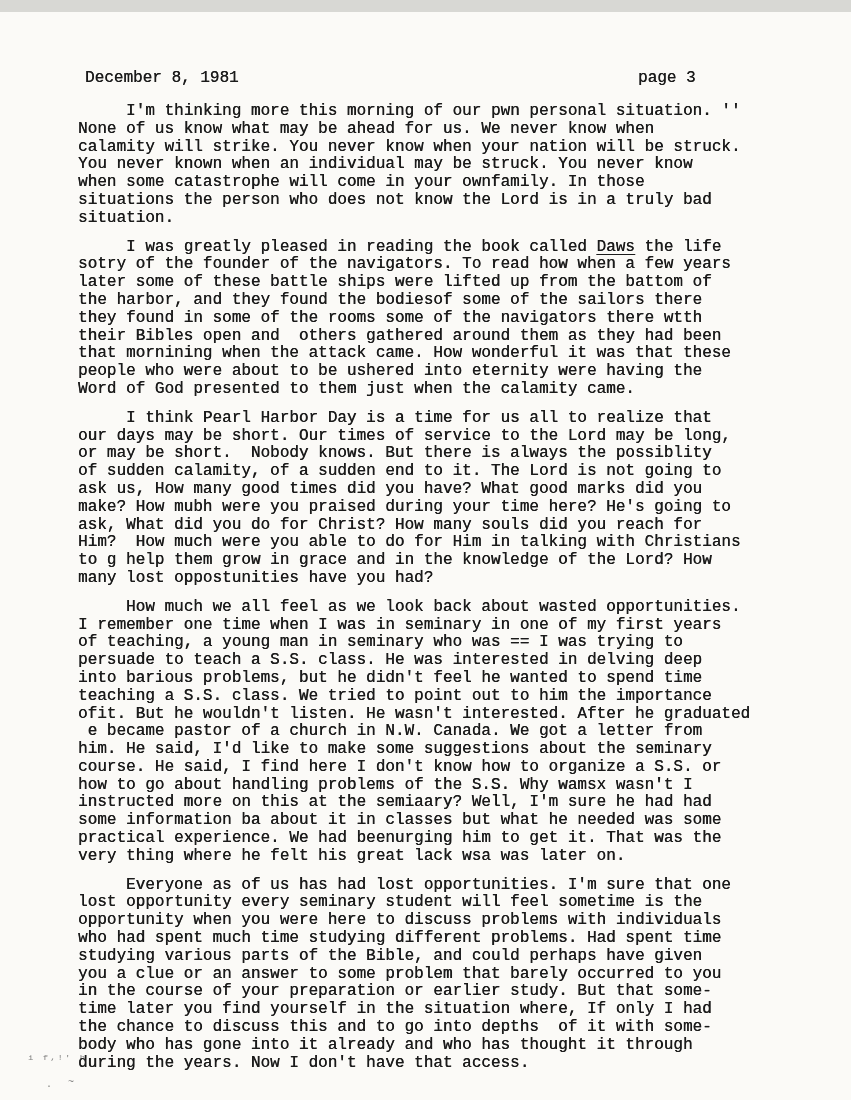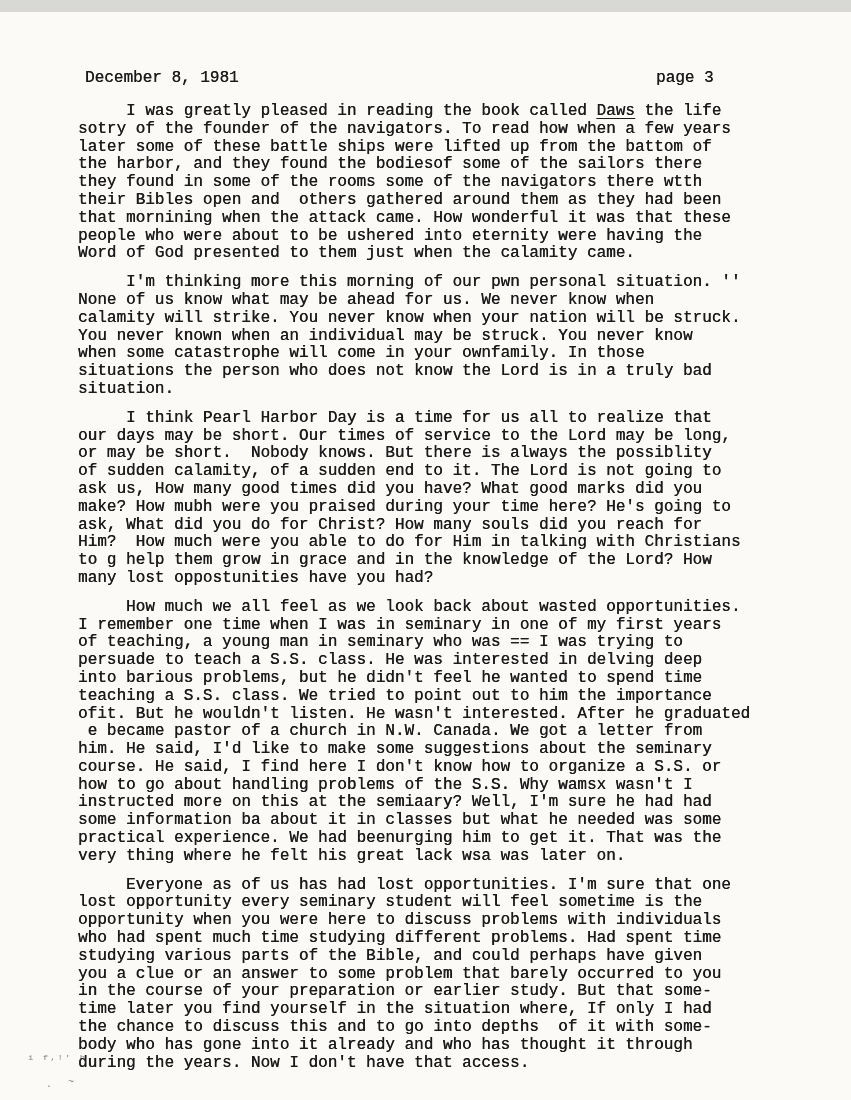"page 3" .hdr .pagenum { left: 578px -> 560px }
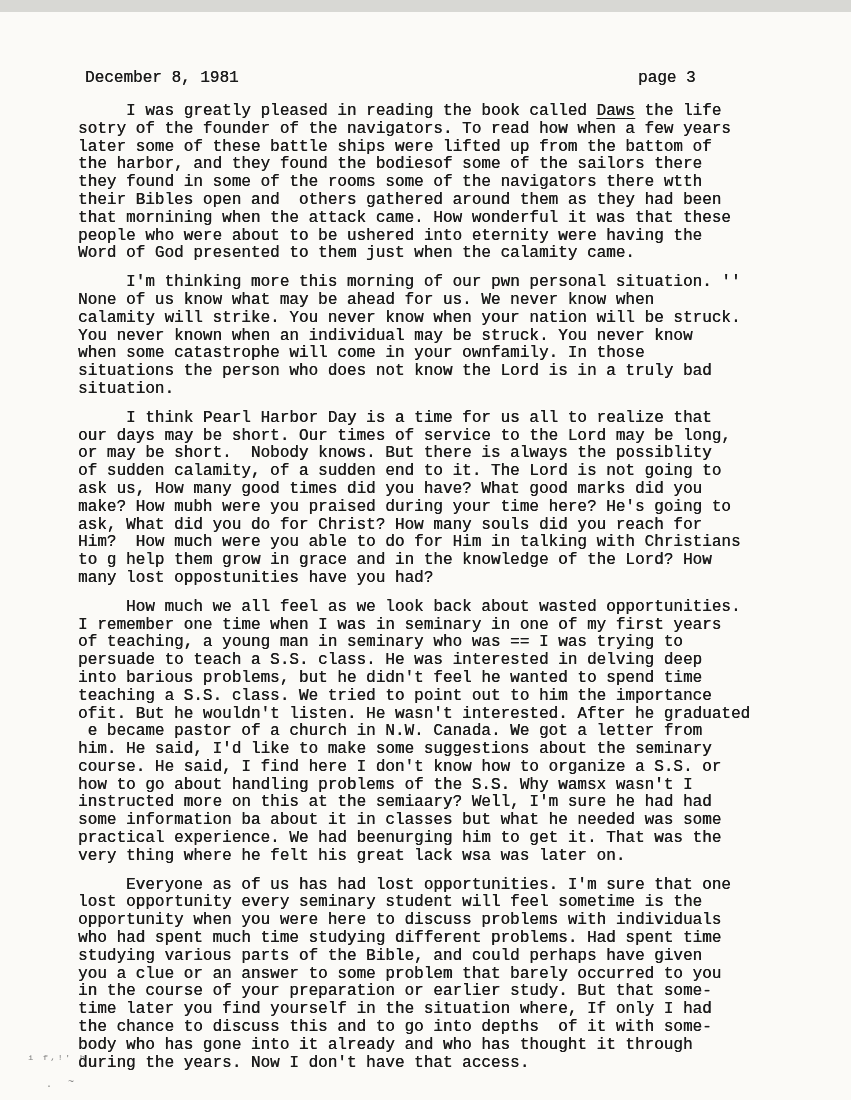"I was greatly pleased in" p.para { order: before "I'm thinking more this morning" -> after "I'm thinking more this morning" }
